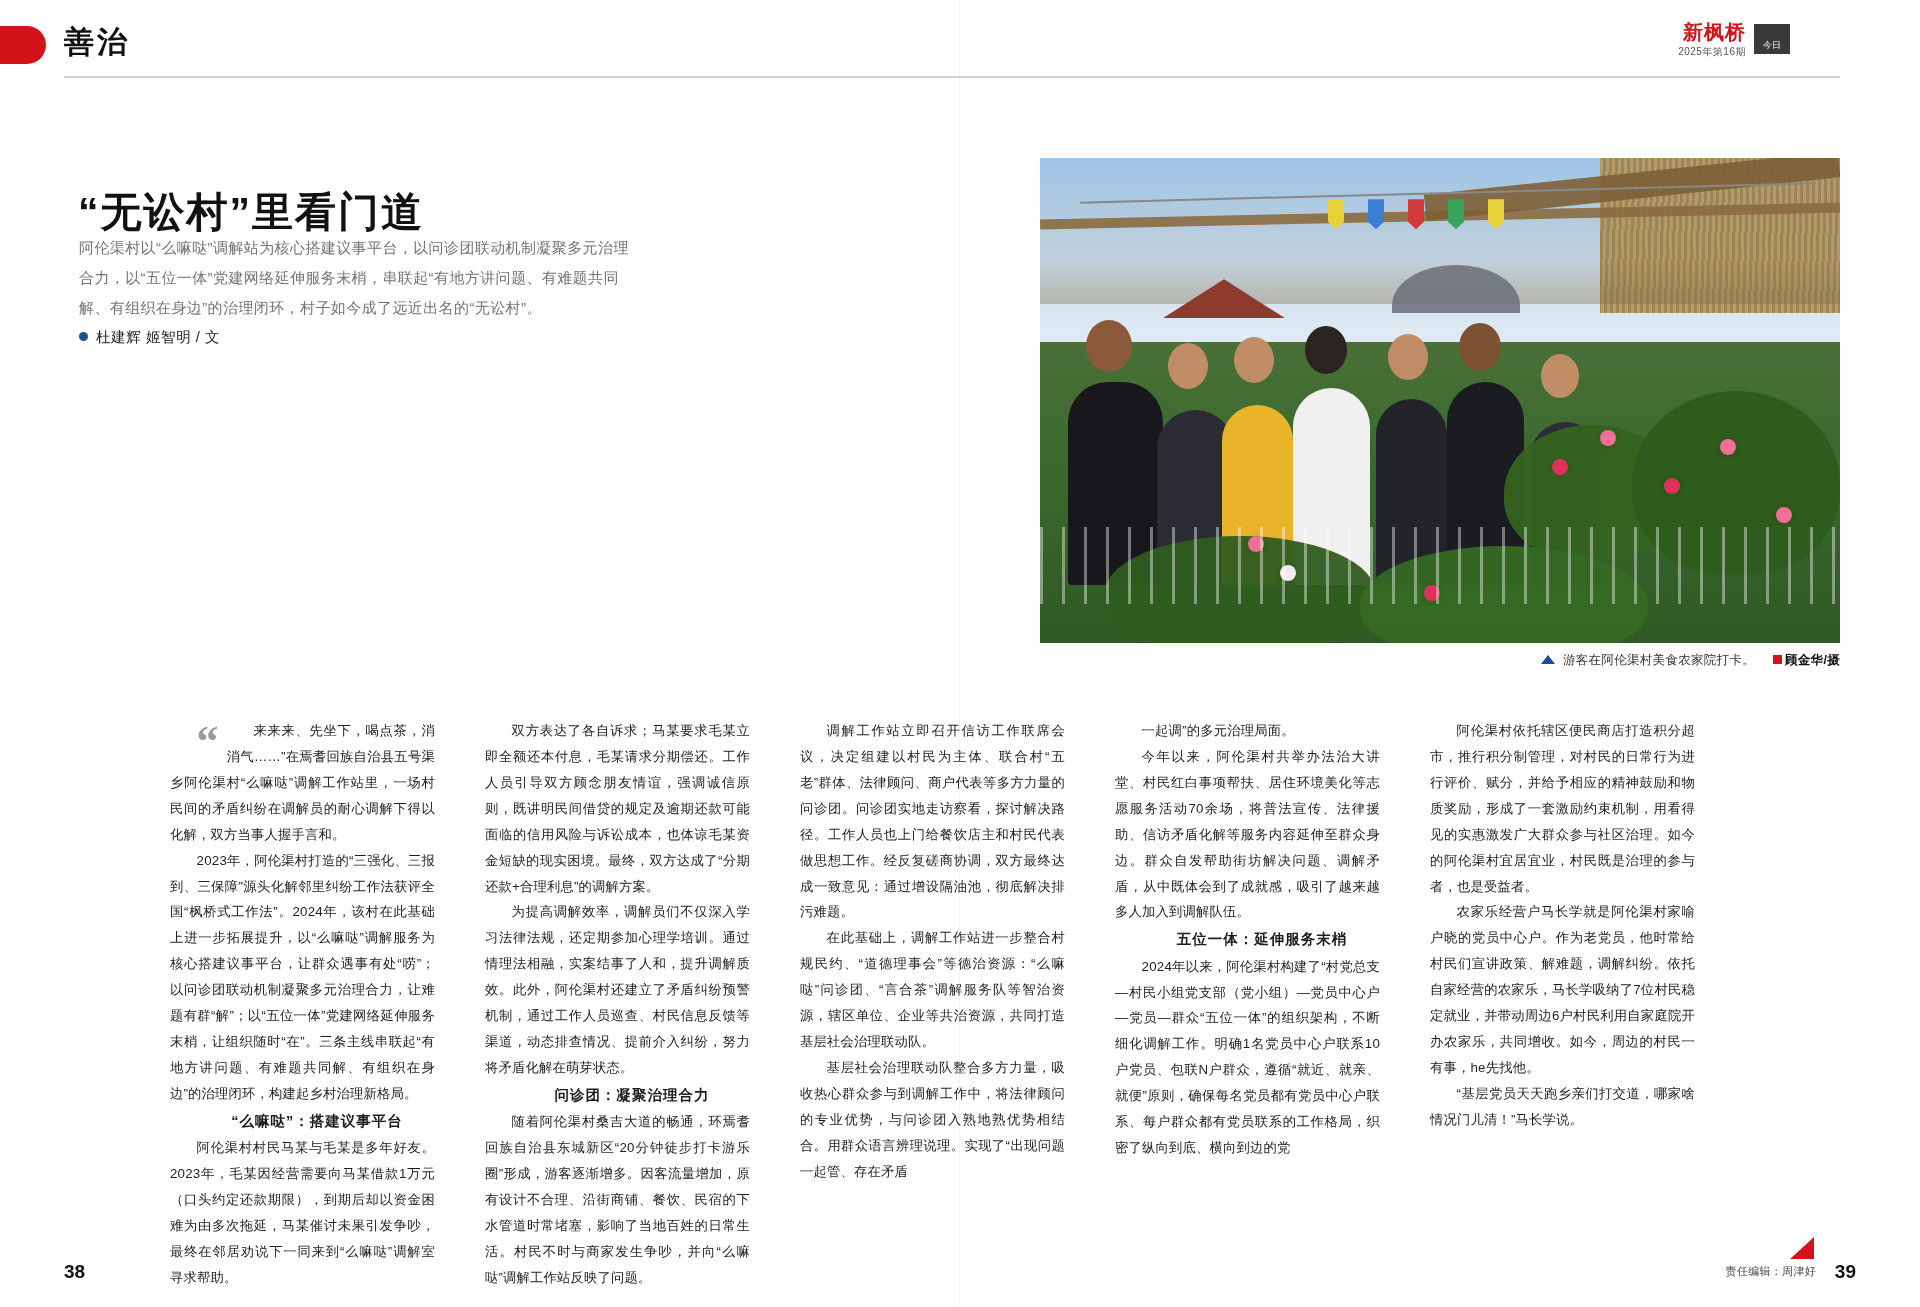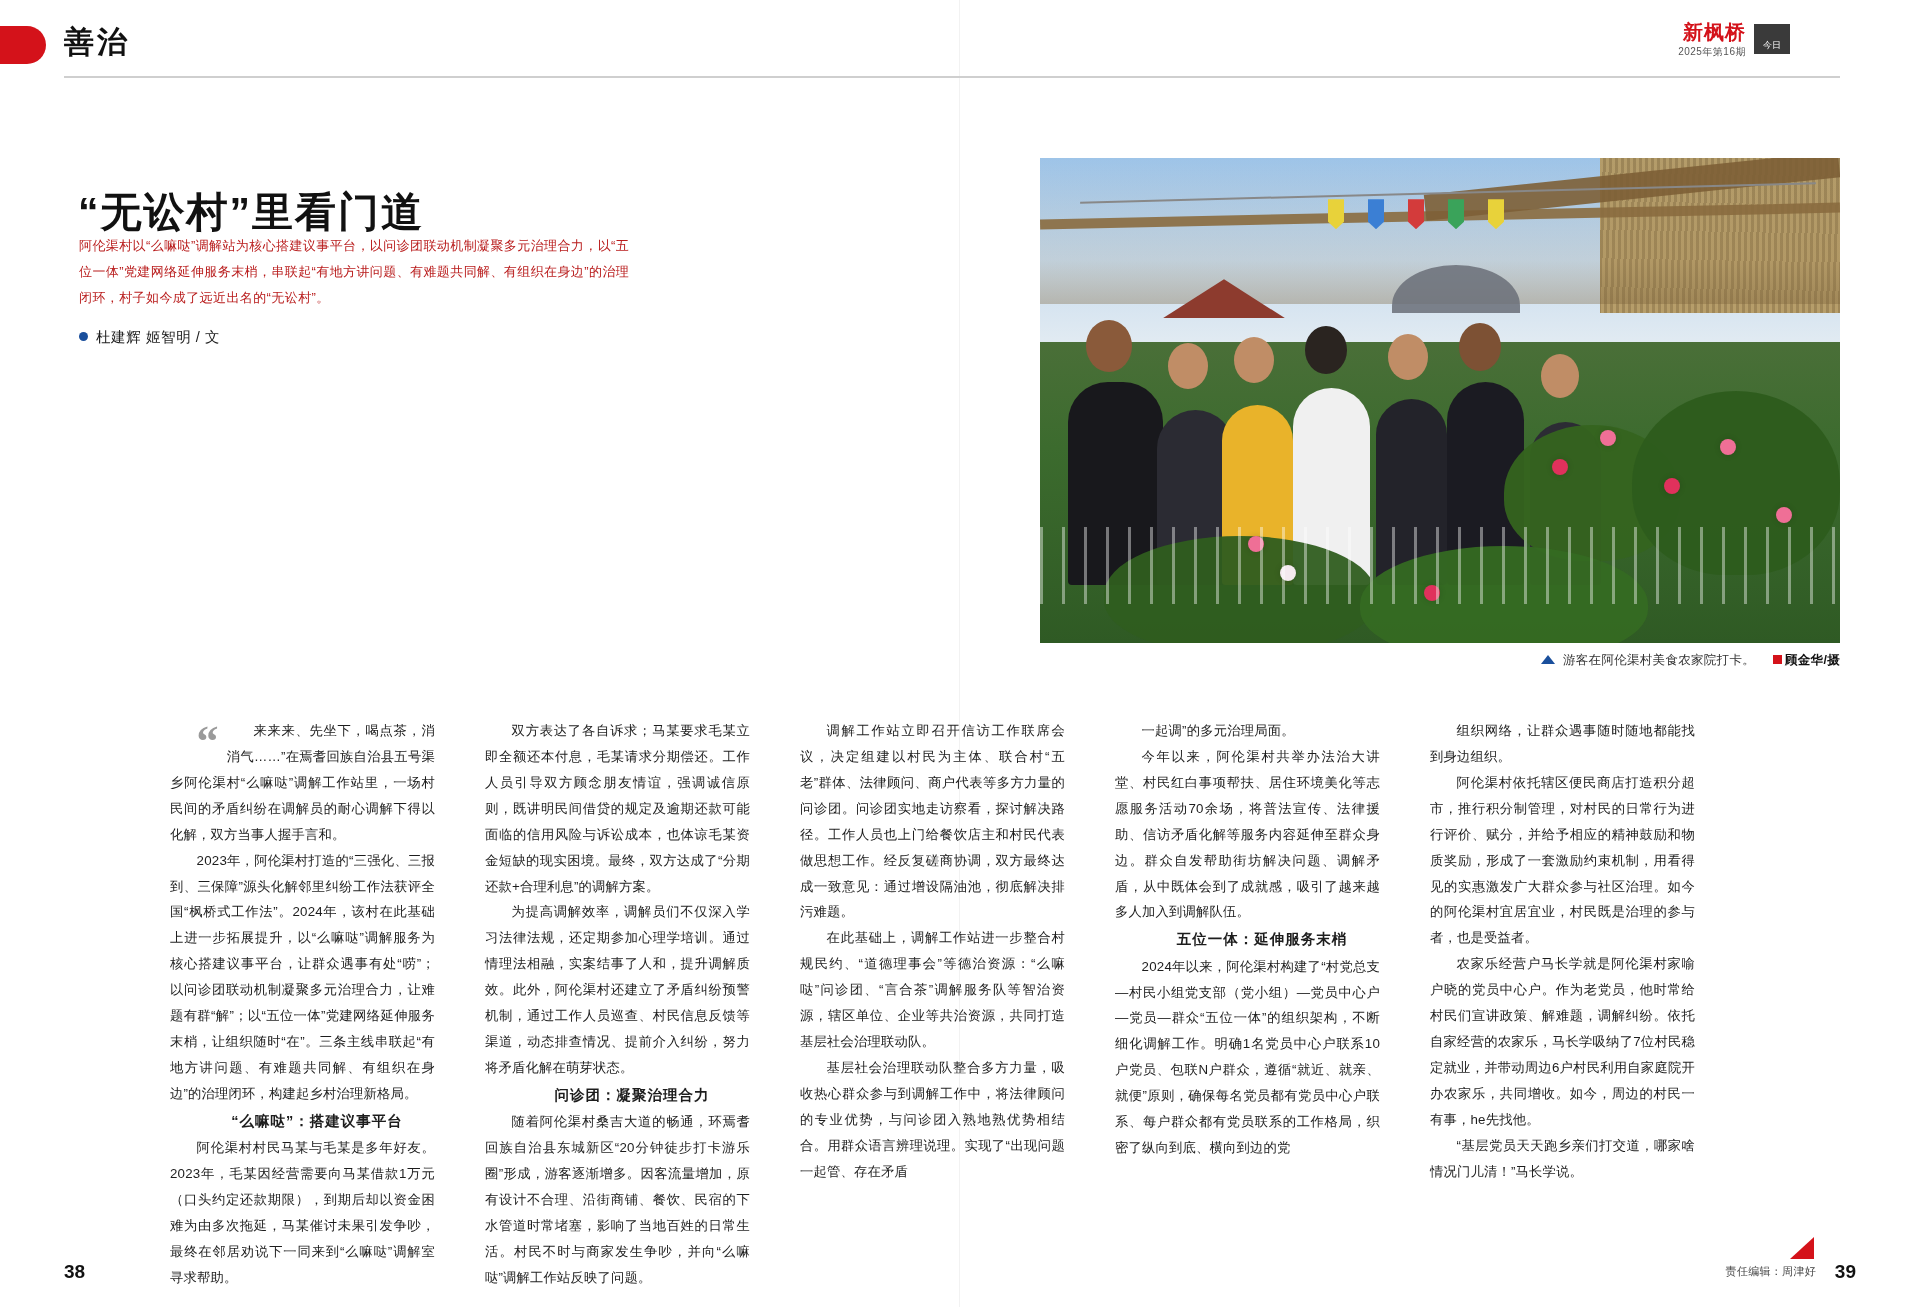"阿伦渠村以“么嘛哒”调解站为核心搭建议事平台，以问诊团联动机制凝聚多元治理合力，" .standfirst { color: #b91c1c -> #737373; font-size: 13px -> 15px }
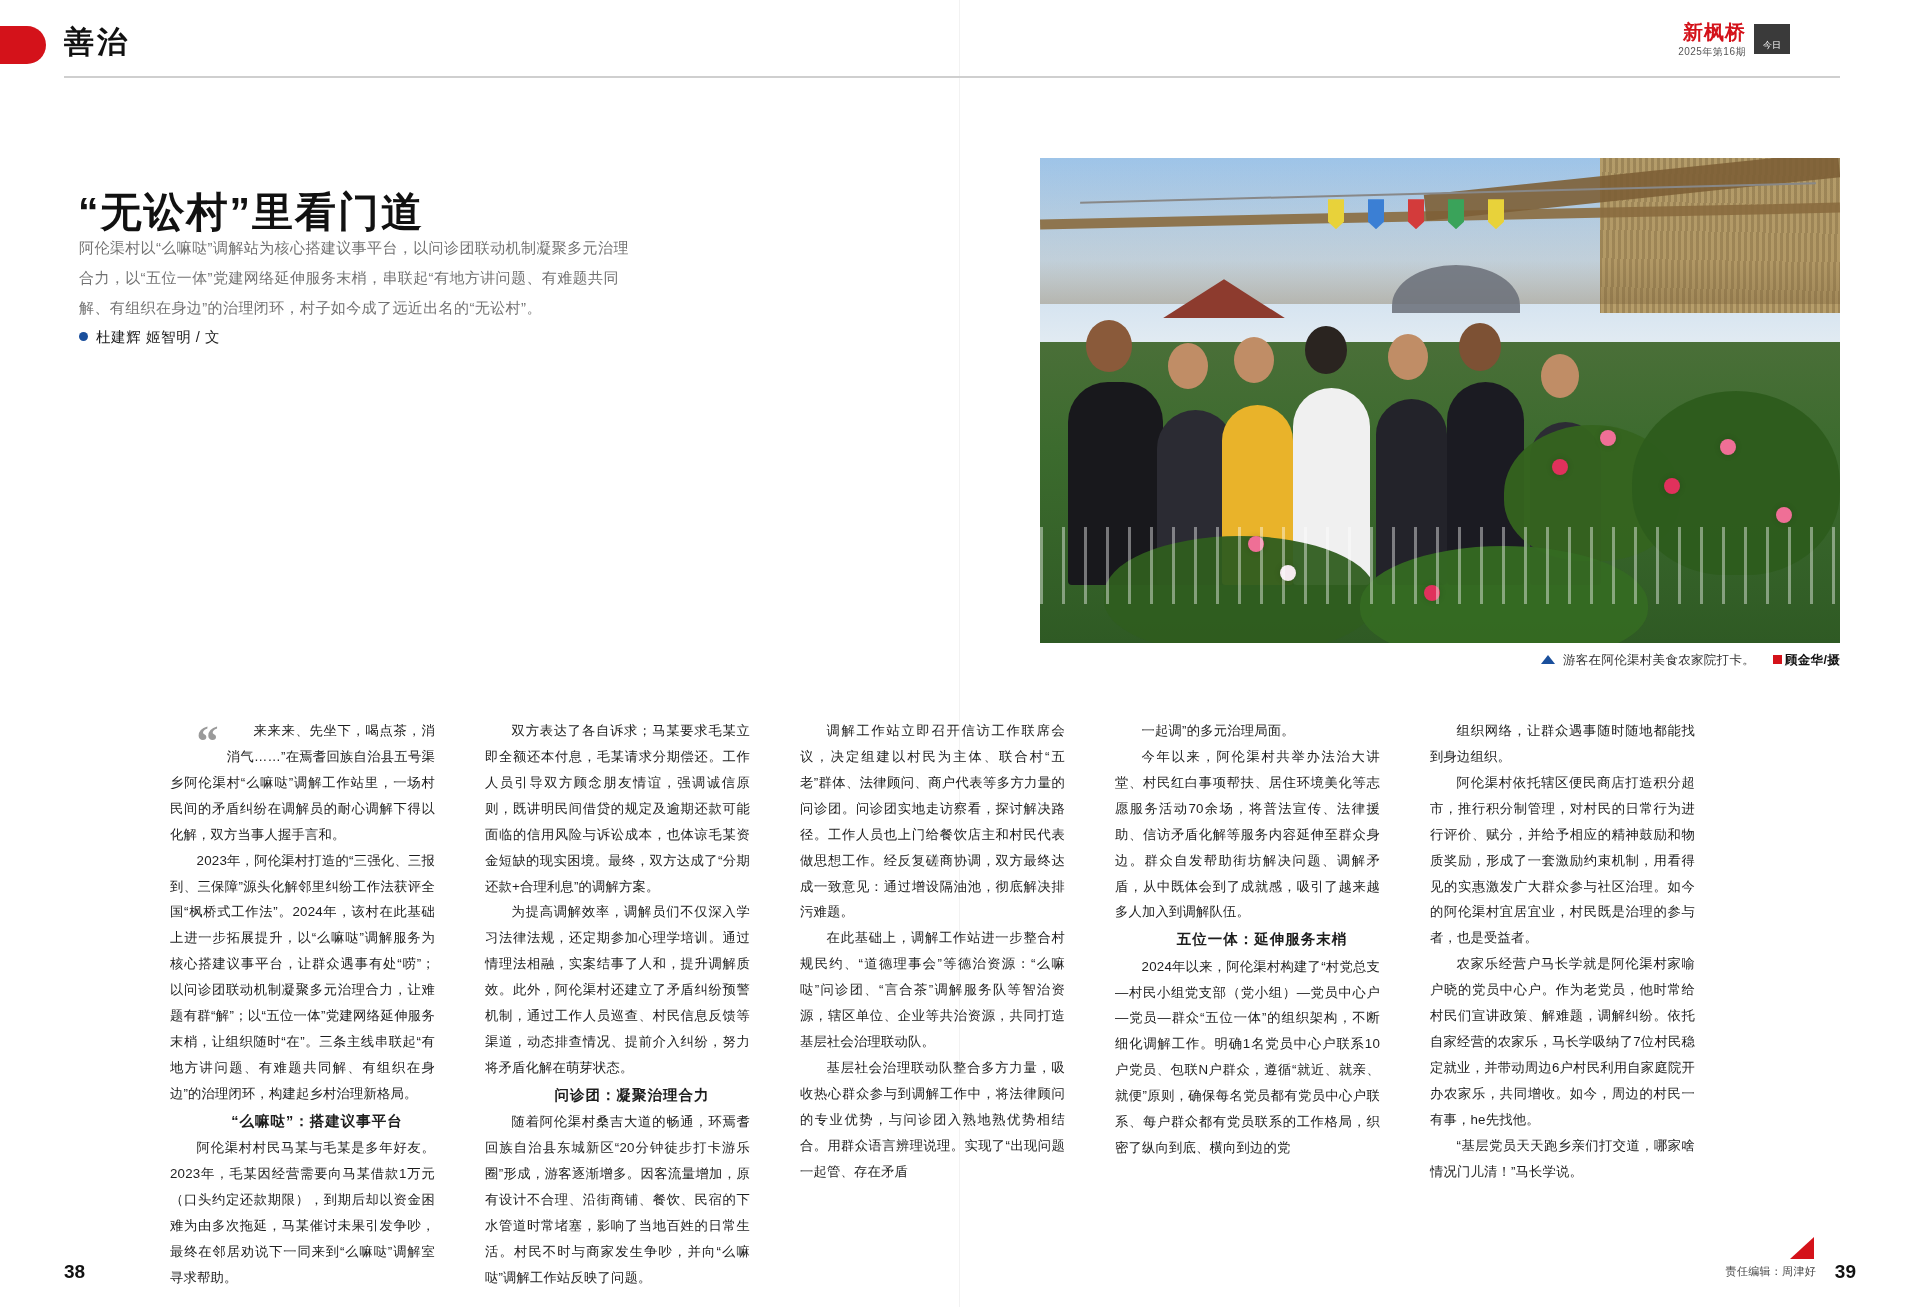"组织网络，让群众遇事随时随地都能找到身边组织。" p { html: <p>组织网络，让群众遇事随时随地都能找到身边组织。</p> -> none }
